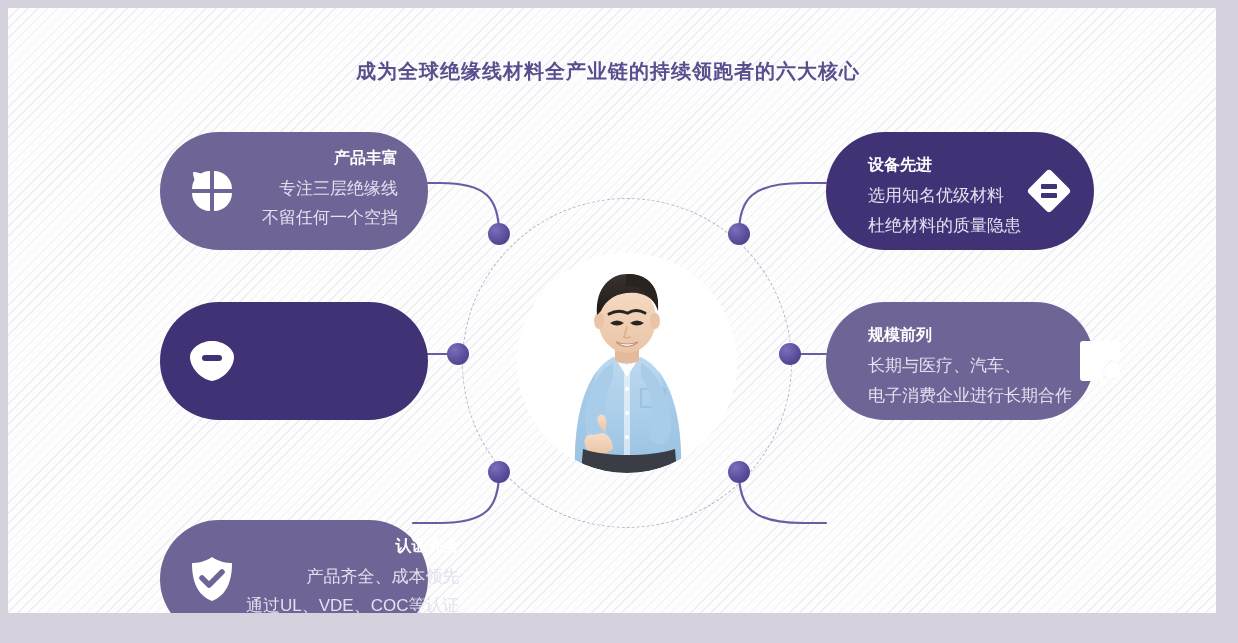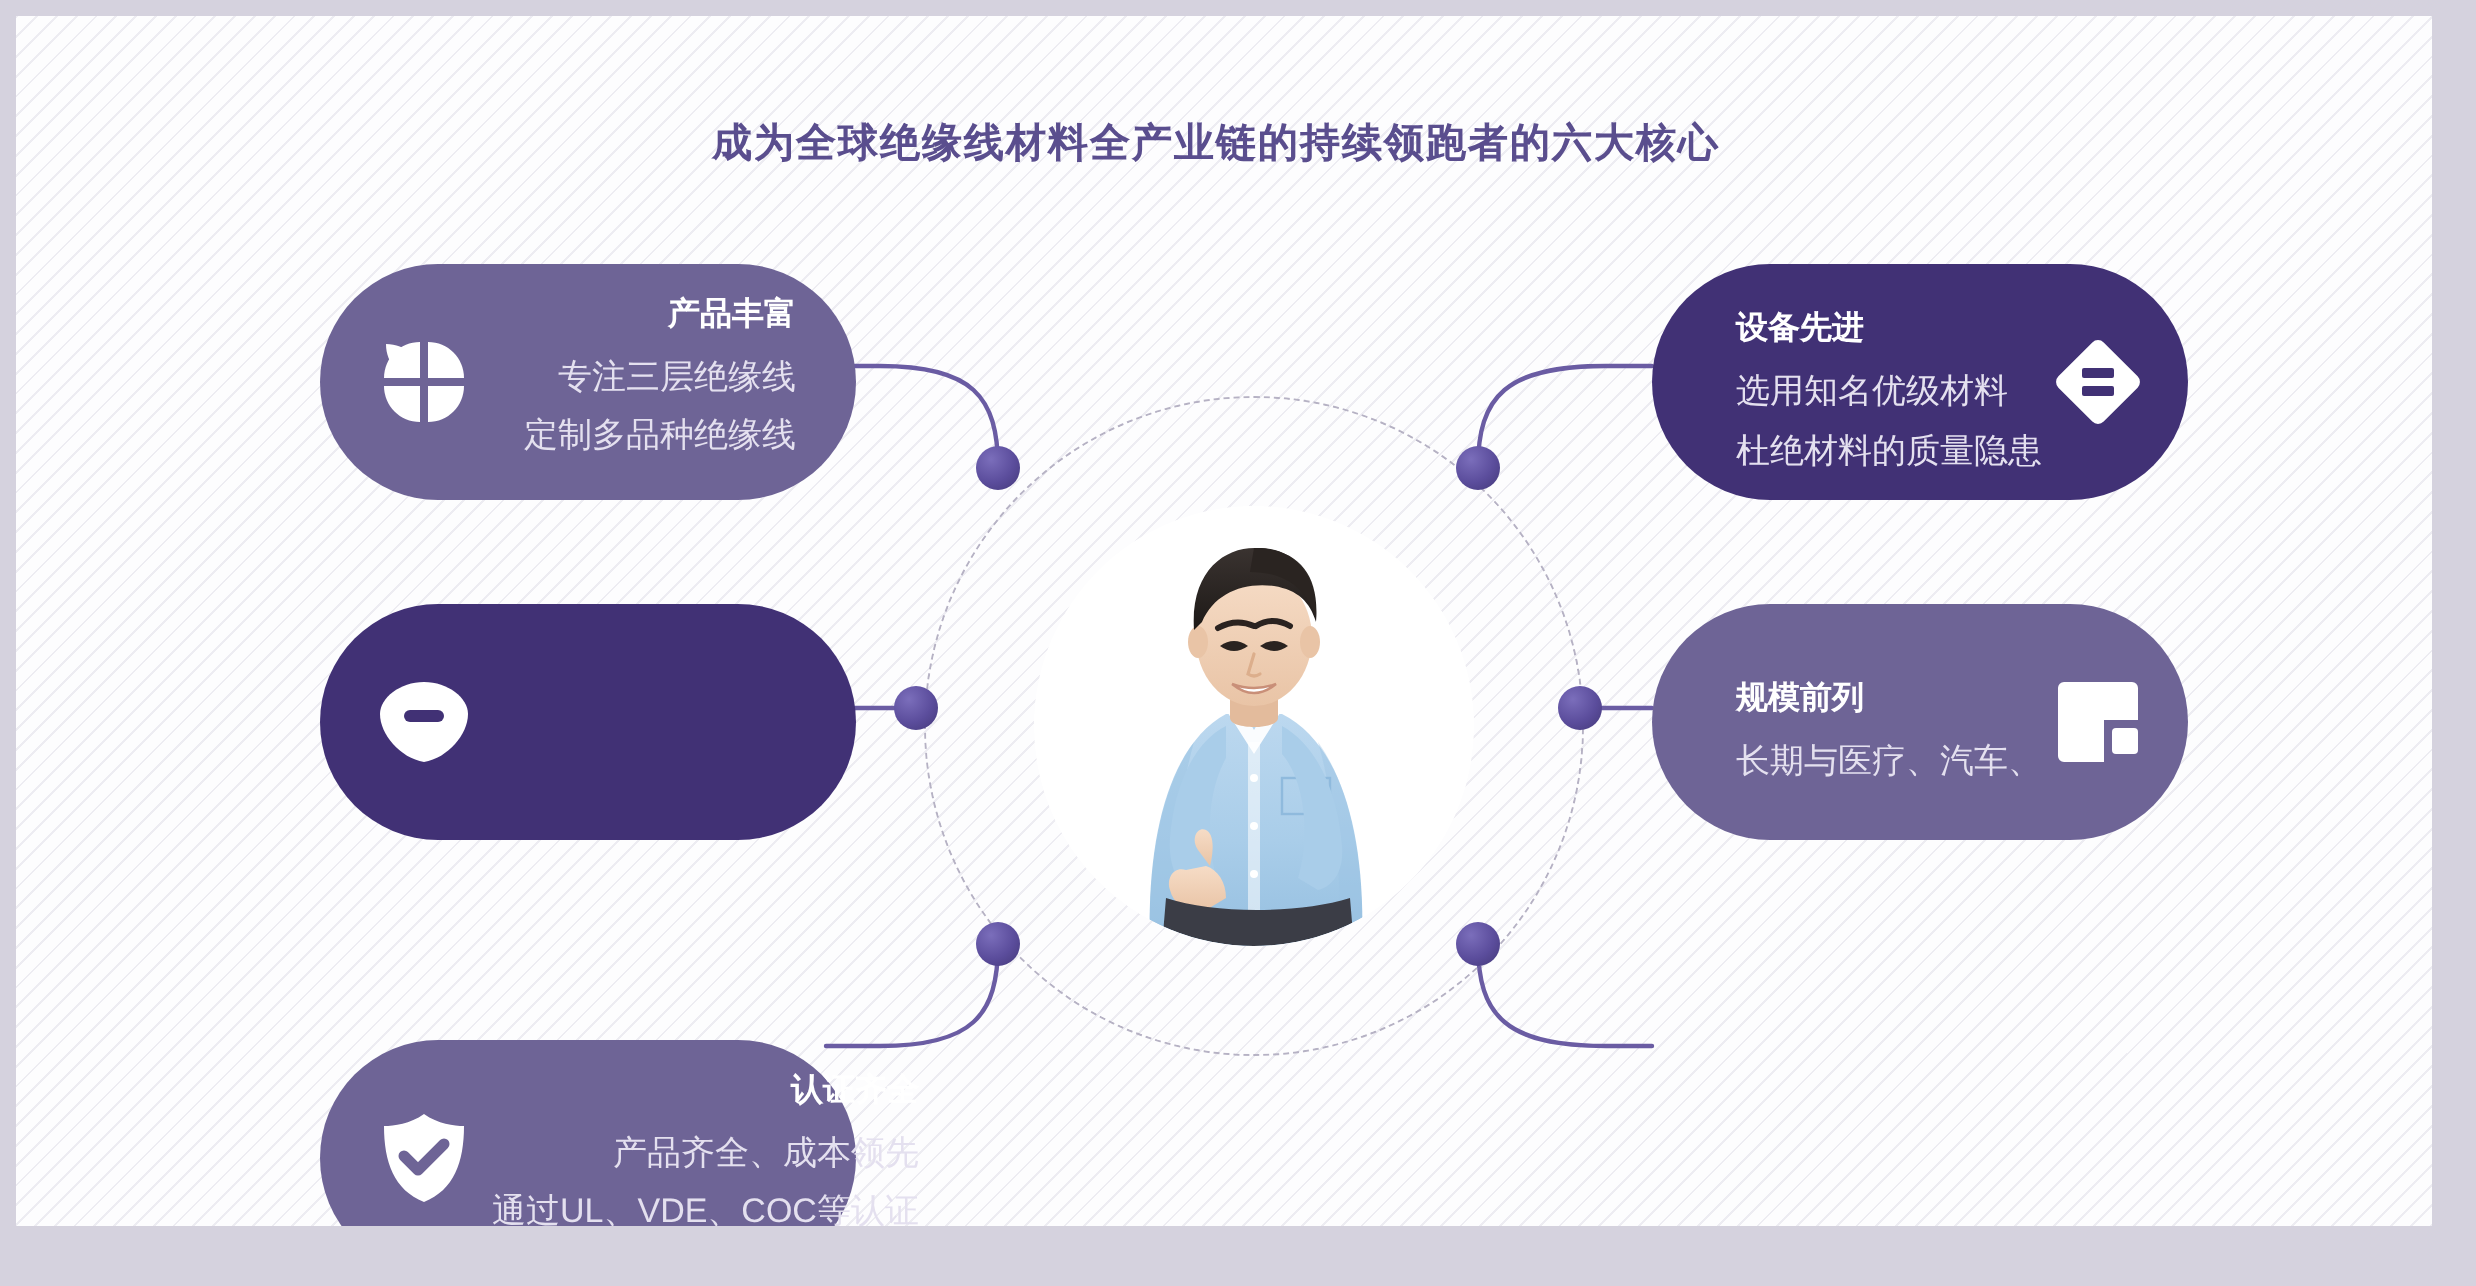"定制多品种绝缘线" div.sub { text: 定制多品种绝缘线 -> 不留任何一个空挡 }
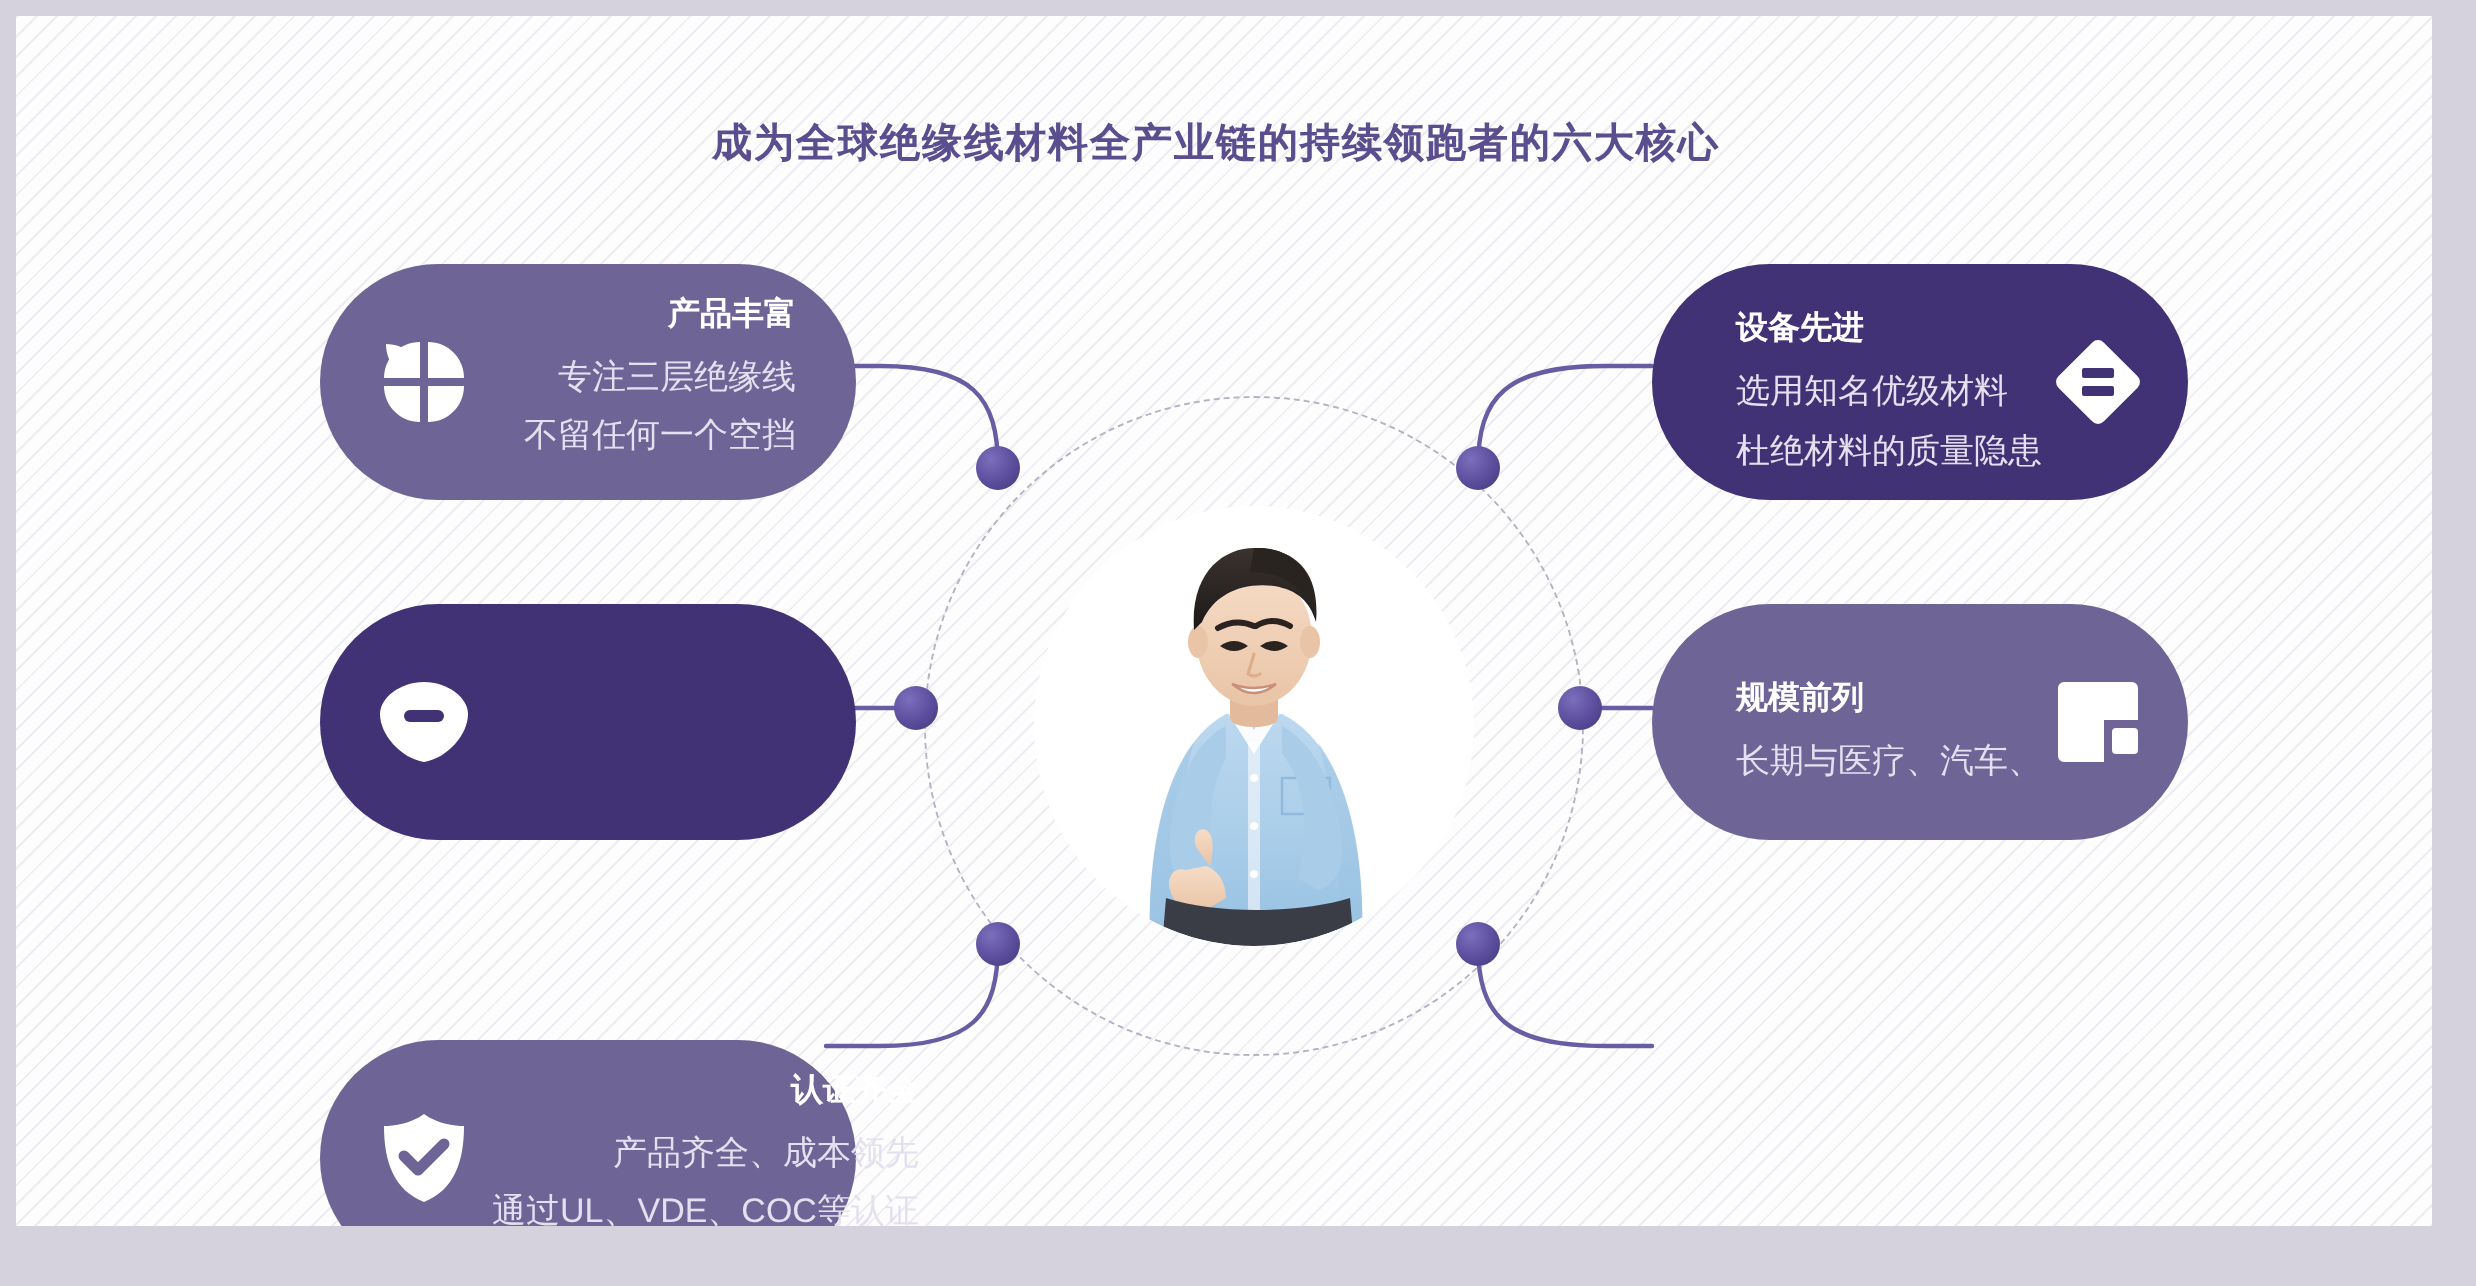"电子消费企业进行长期合作" div.sub { html: none -> <div>电子消费企业进行长期合作</div> }
